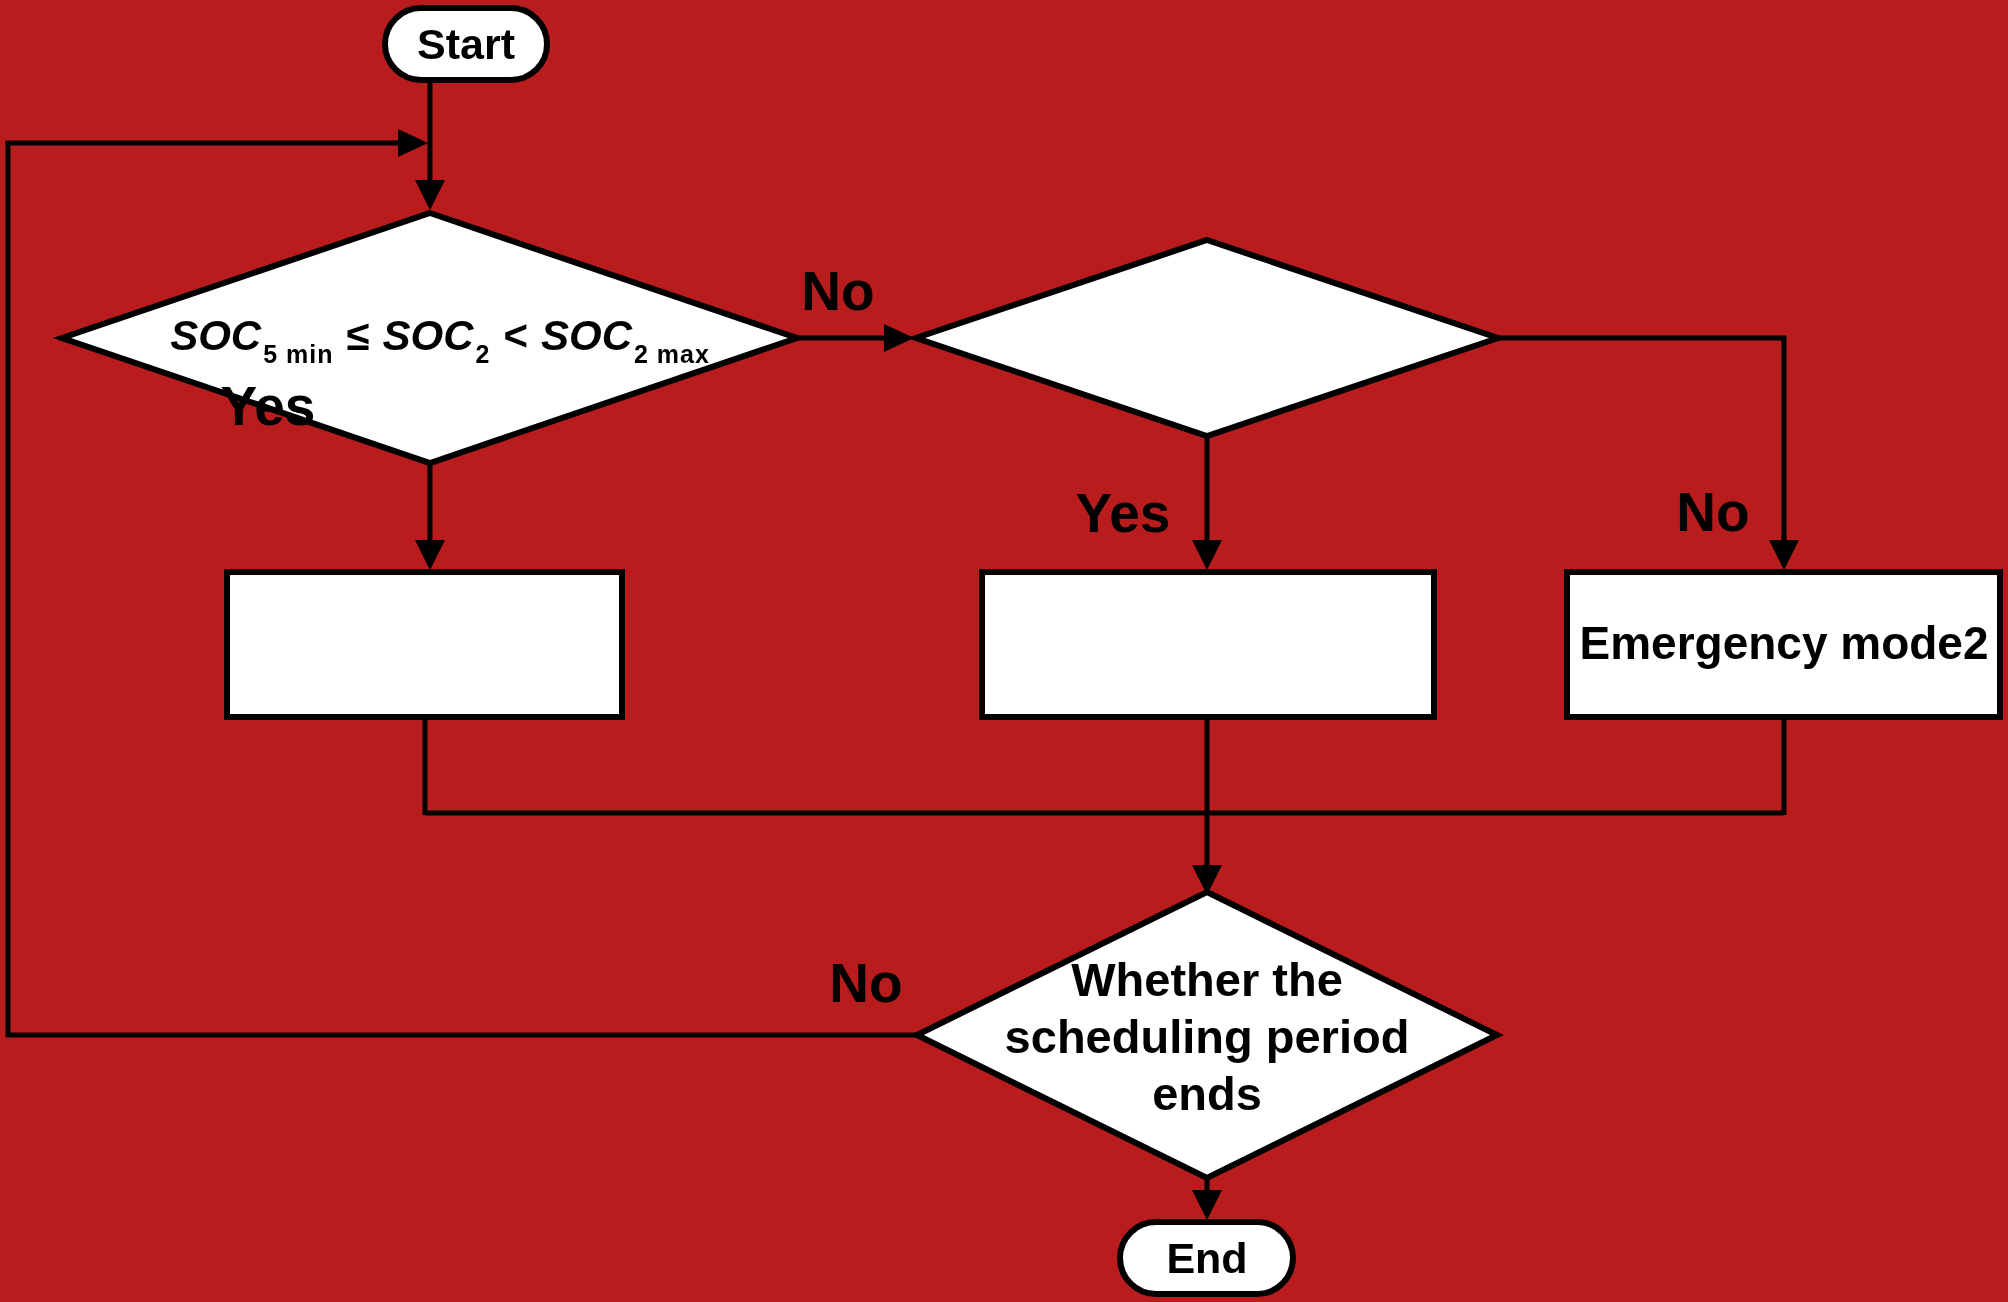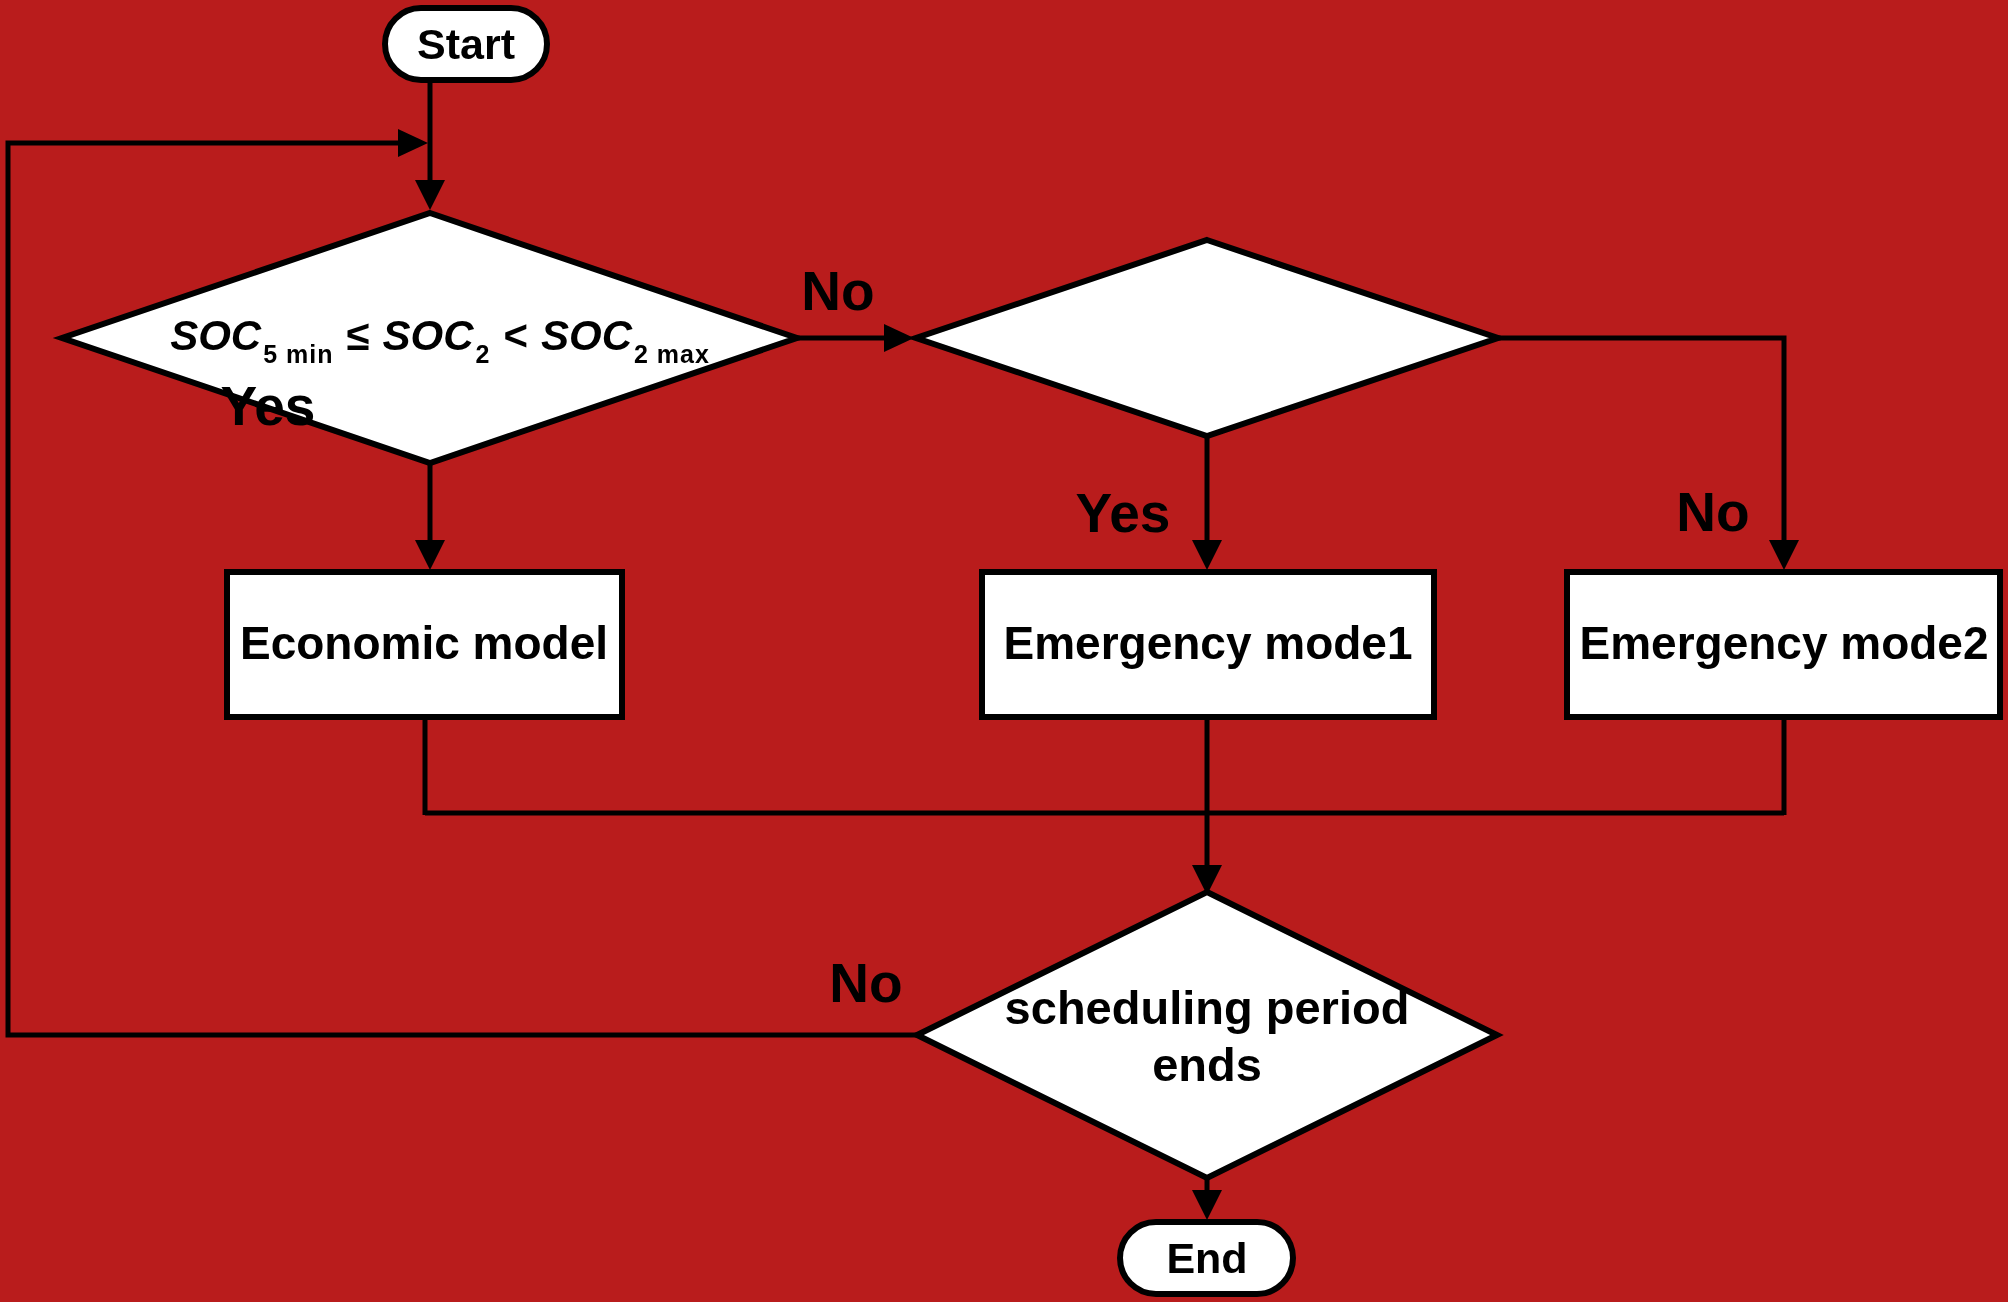"Economic model" div.lbl { html: <div>Economic model</div> -> none }
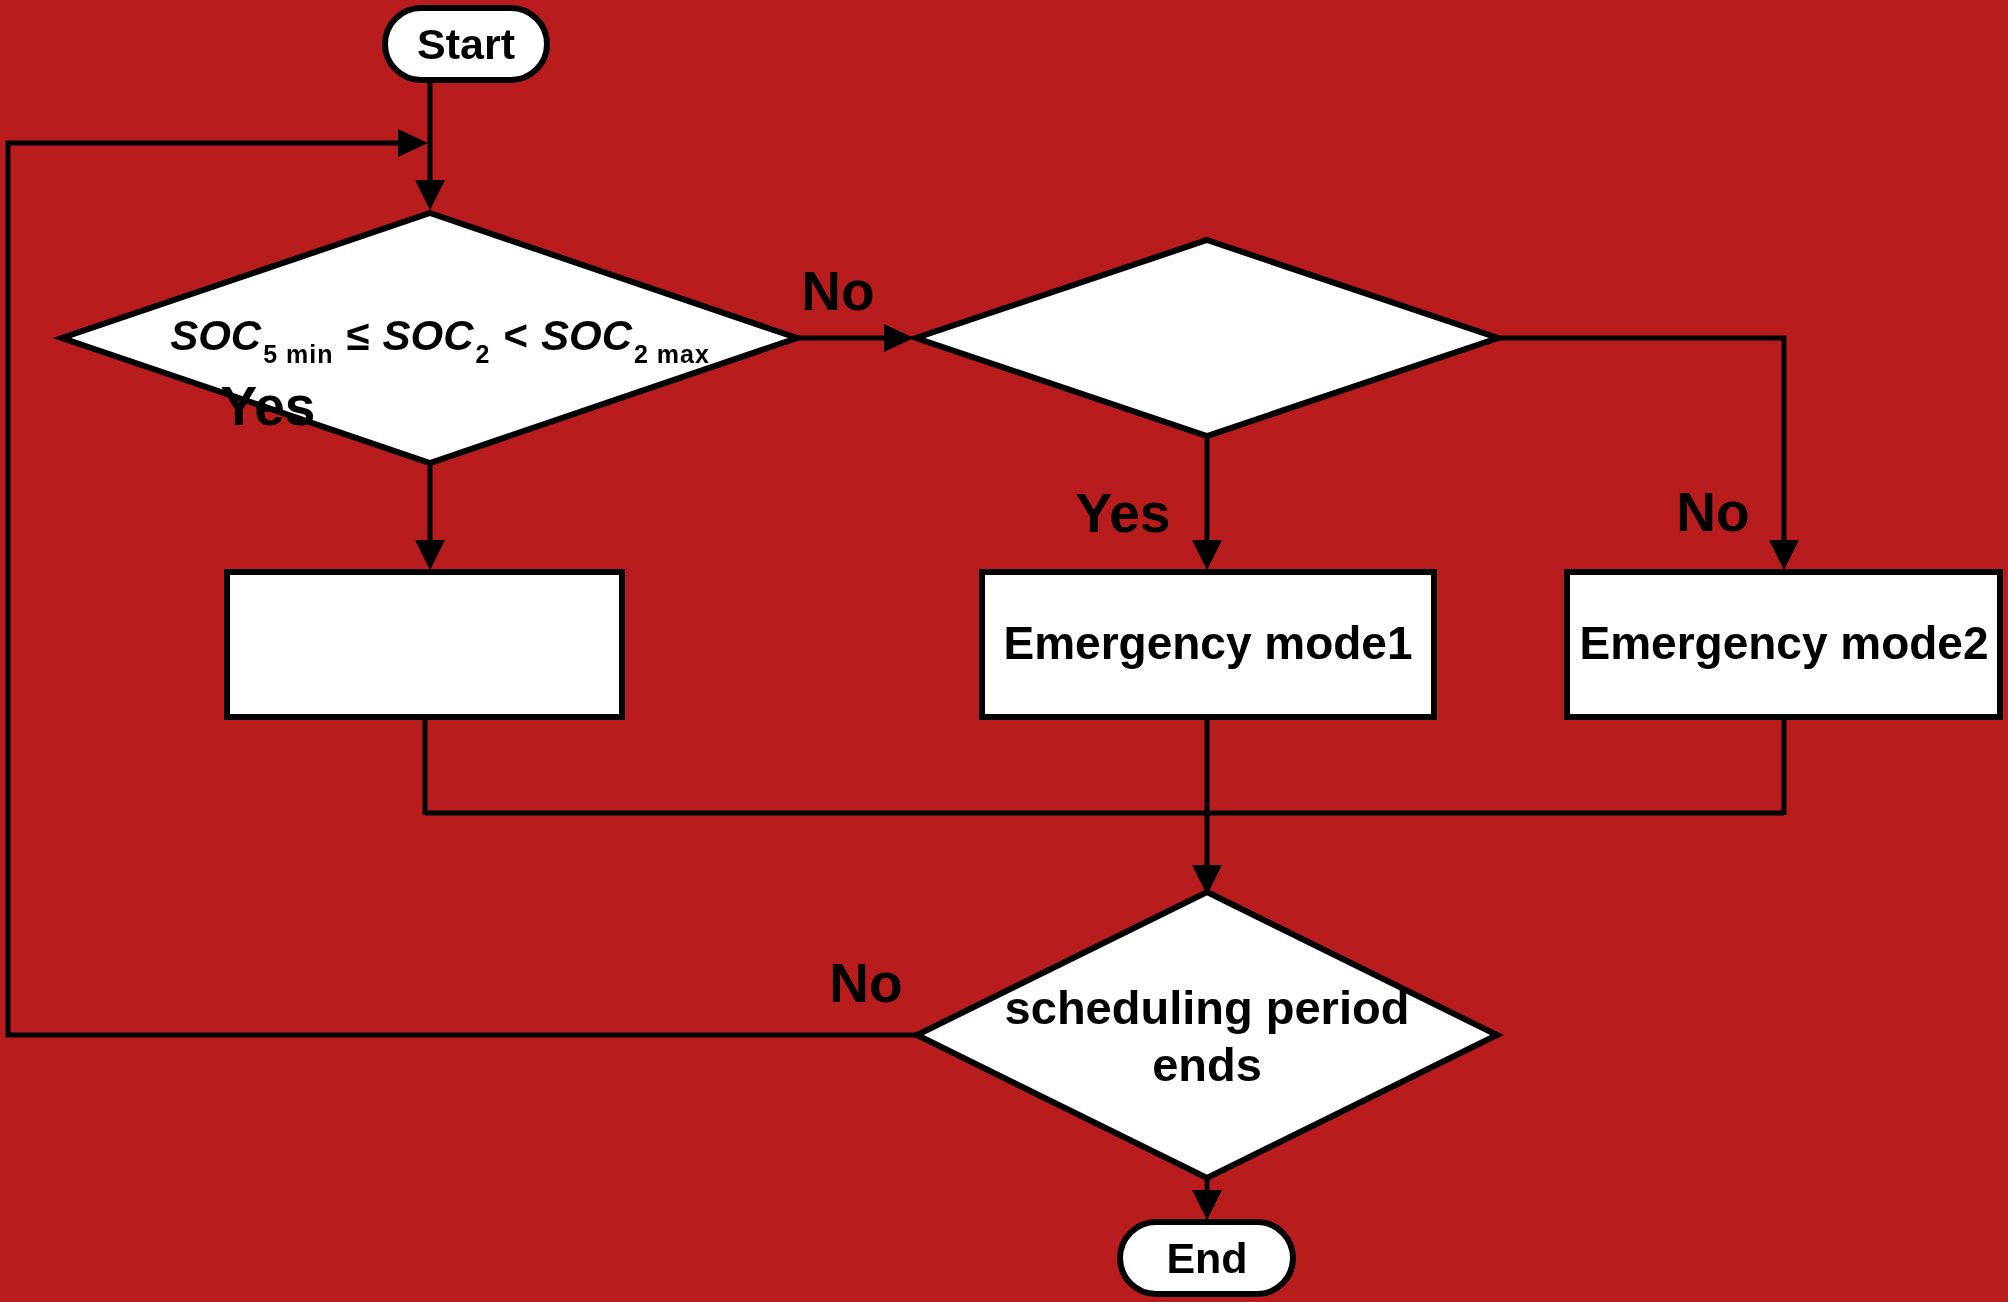"Emergency mode1" div.lbl { html: <div>Emergency mode1</div> -> none }
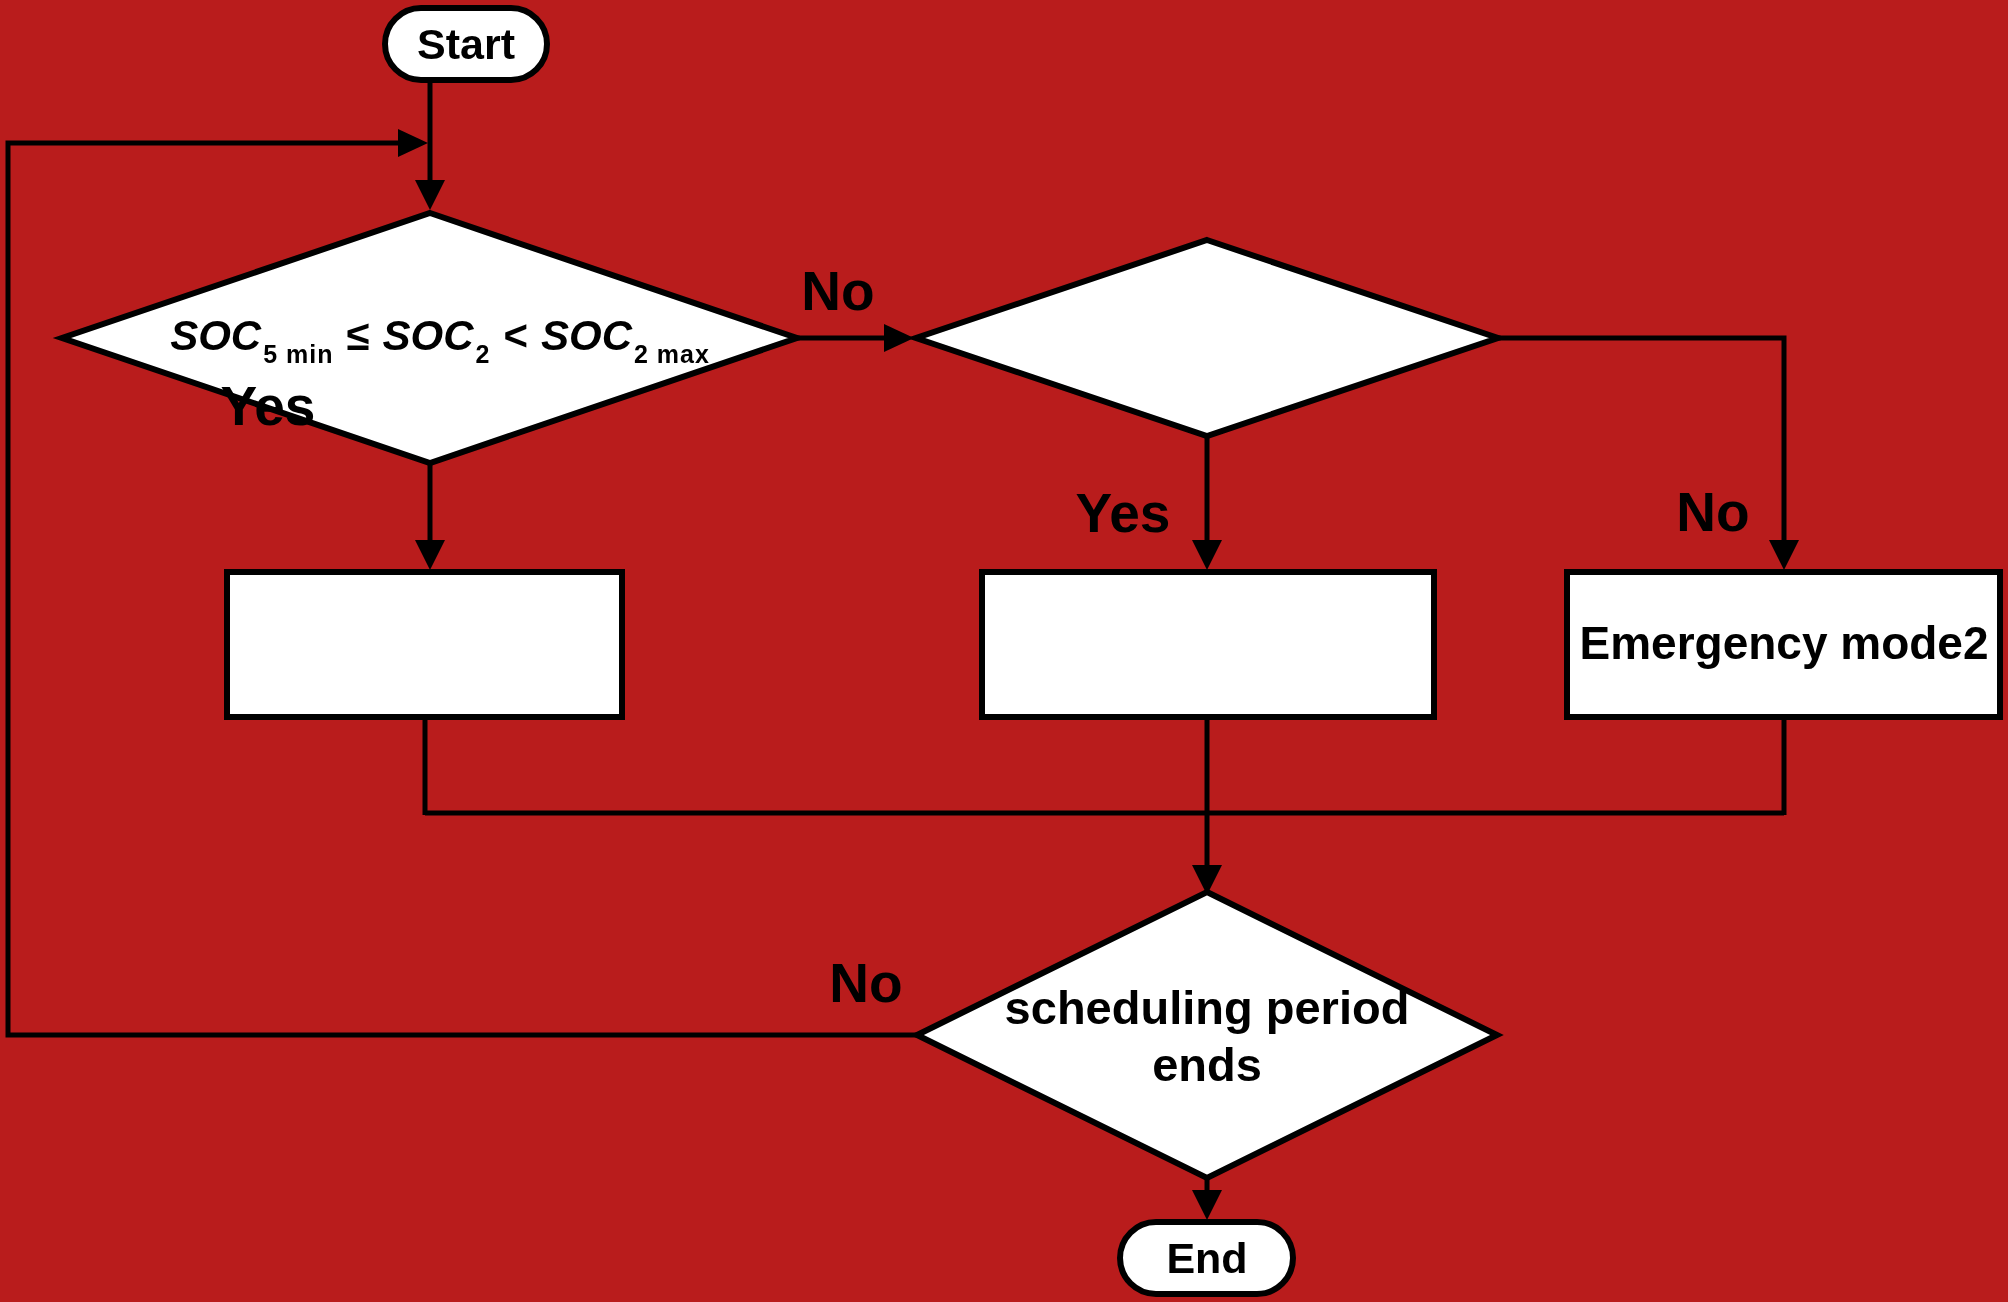"Whether the" div { html: none -> <div>Whether the</div> }
